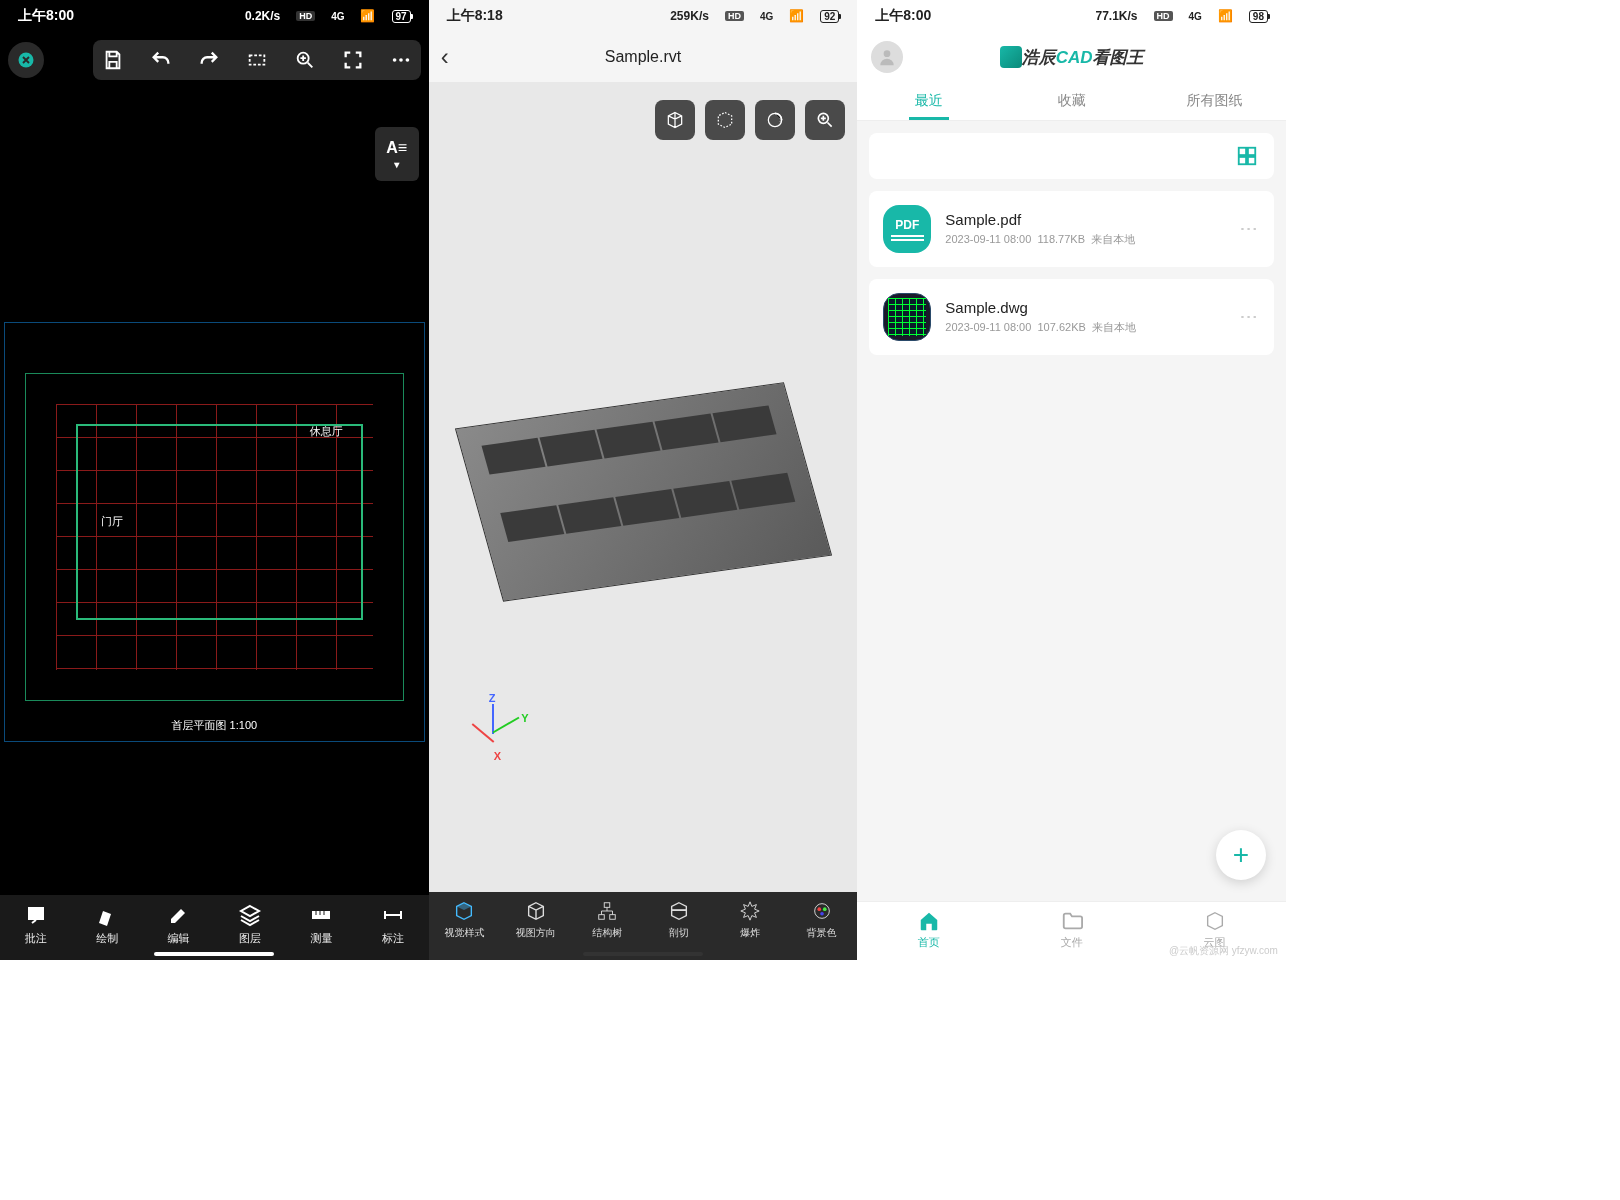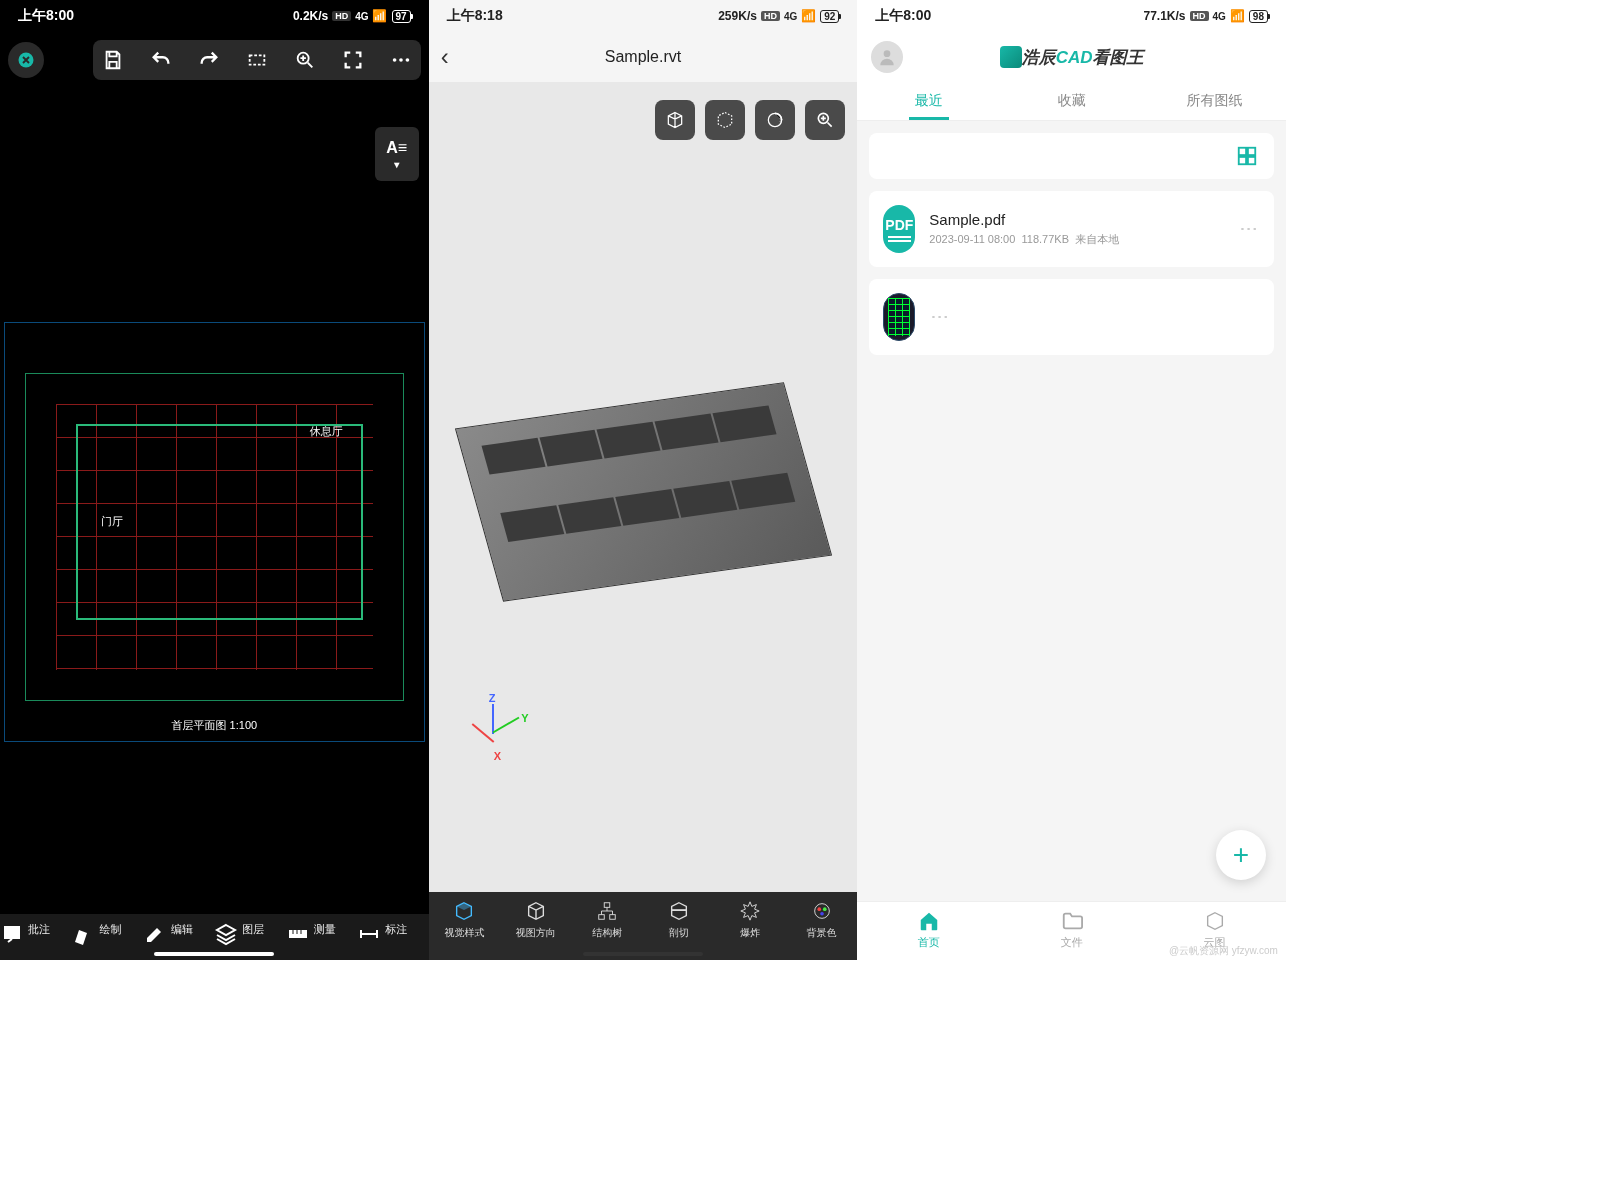"0.2K/s" .status-r { gap: 4px -> 16px }
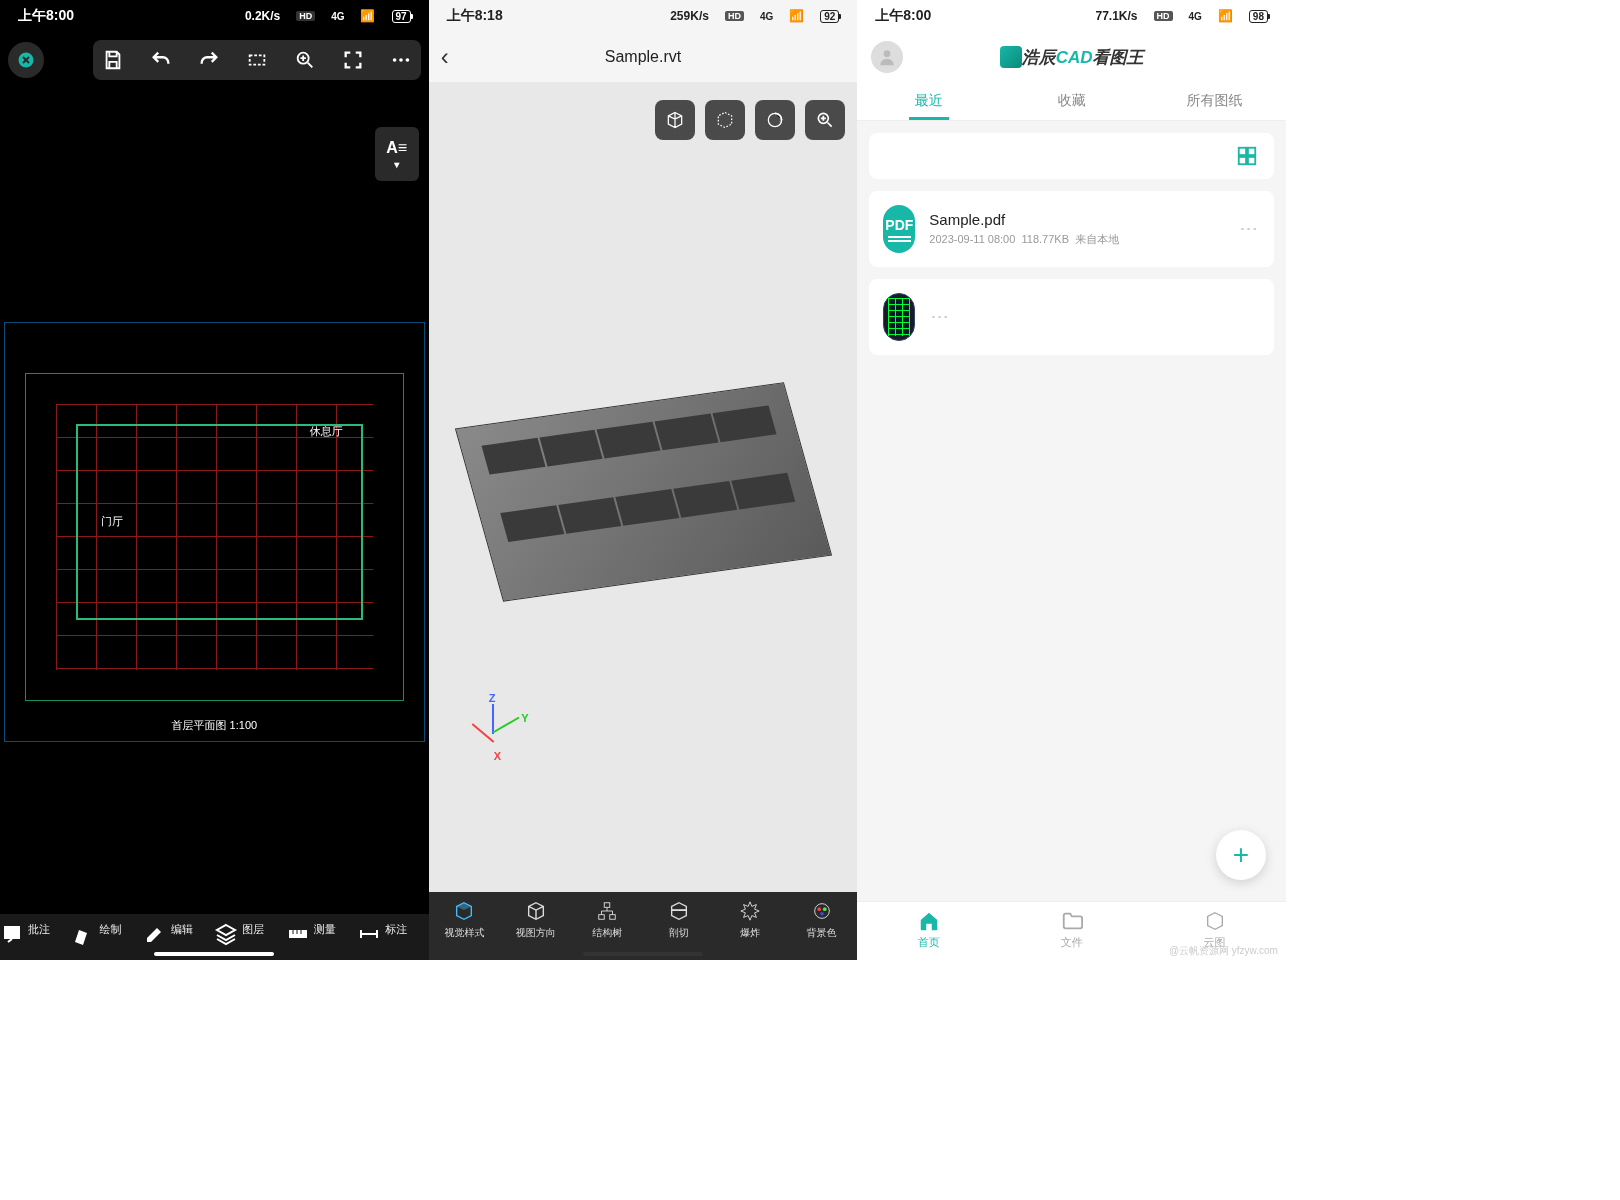"PDF" .file-ic { font-size: 14px -> 12px; width: 32px -> 48px }
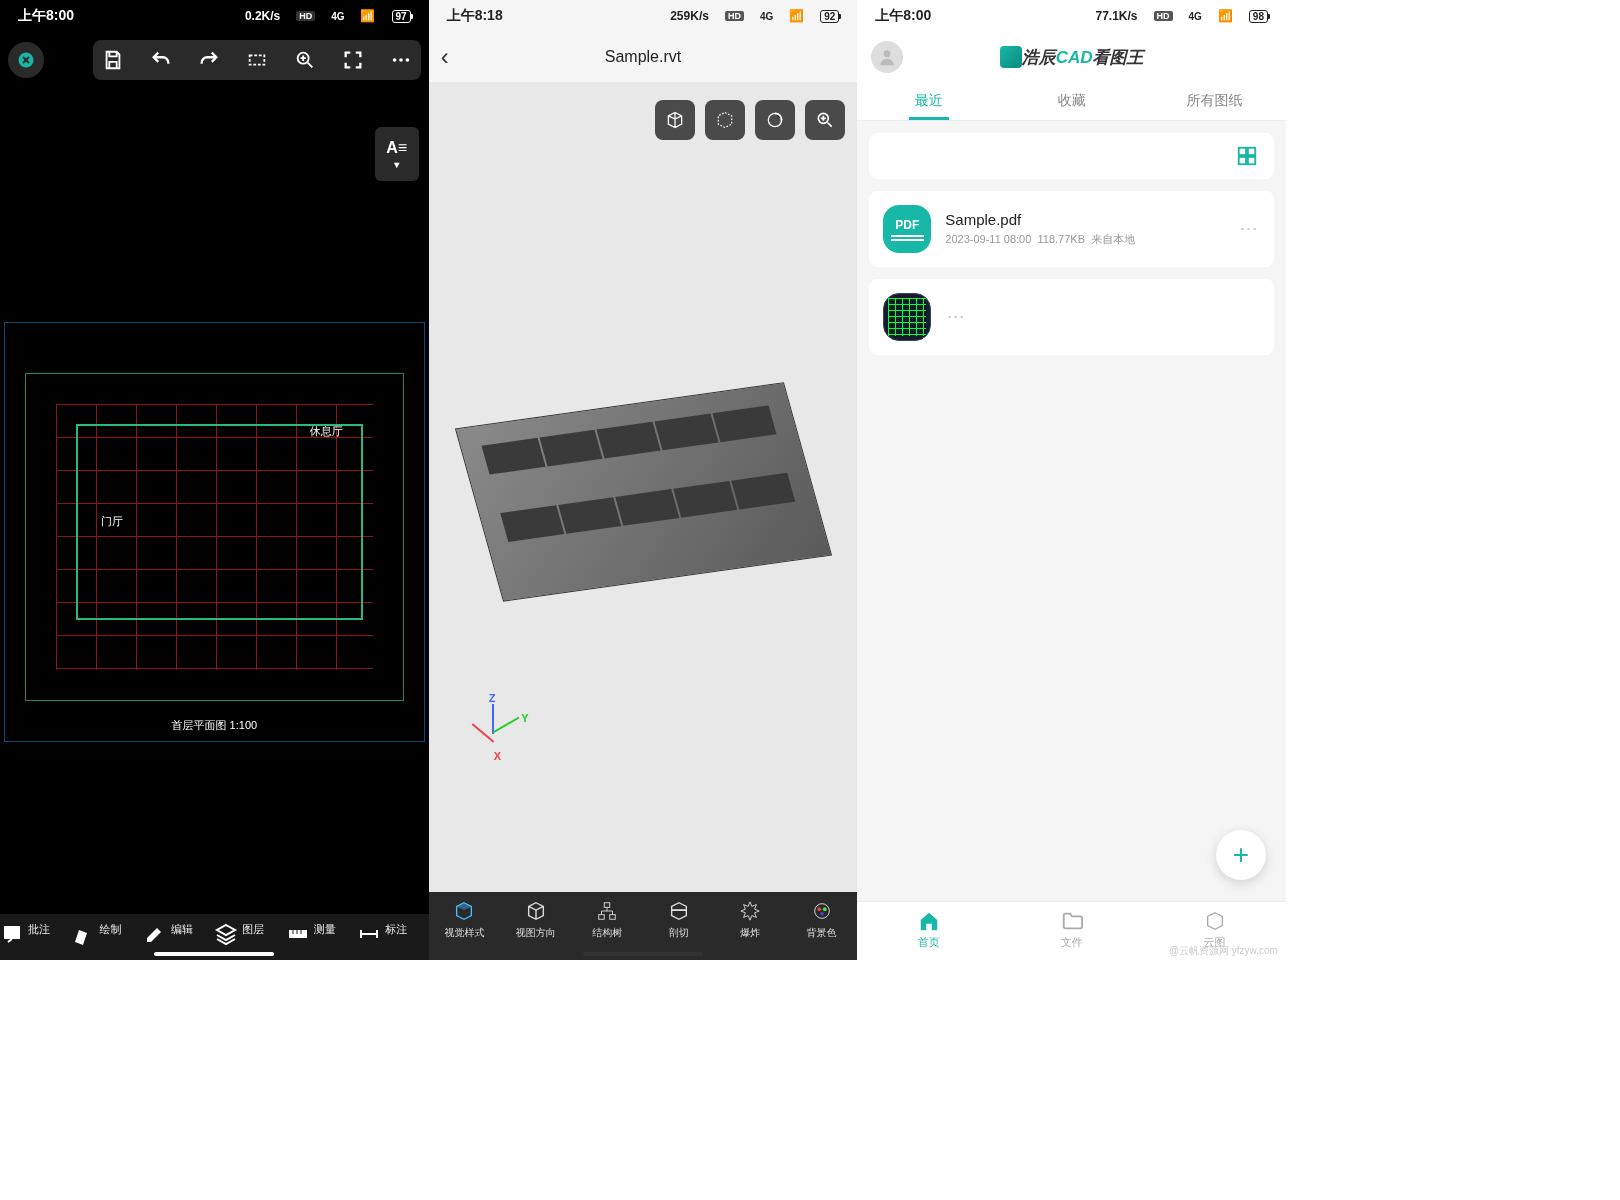"Sample.dwg" div.file-info { html: none -> <div> <div>Sample.dwg</div> <div><span>2023-09-11 08:00</span>&nbsp;&nbsp;<span>107.62KB</span>&nbsp;&nbsp;<span>来自本地</span></div> </div> }
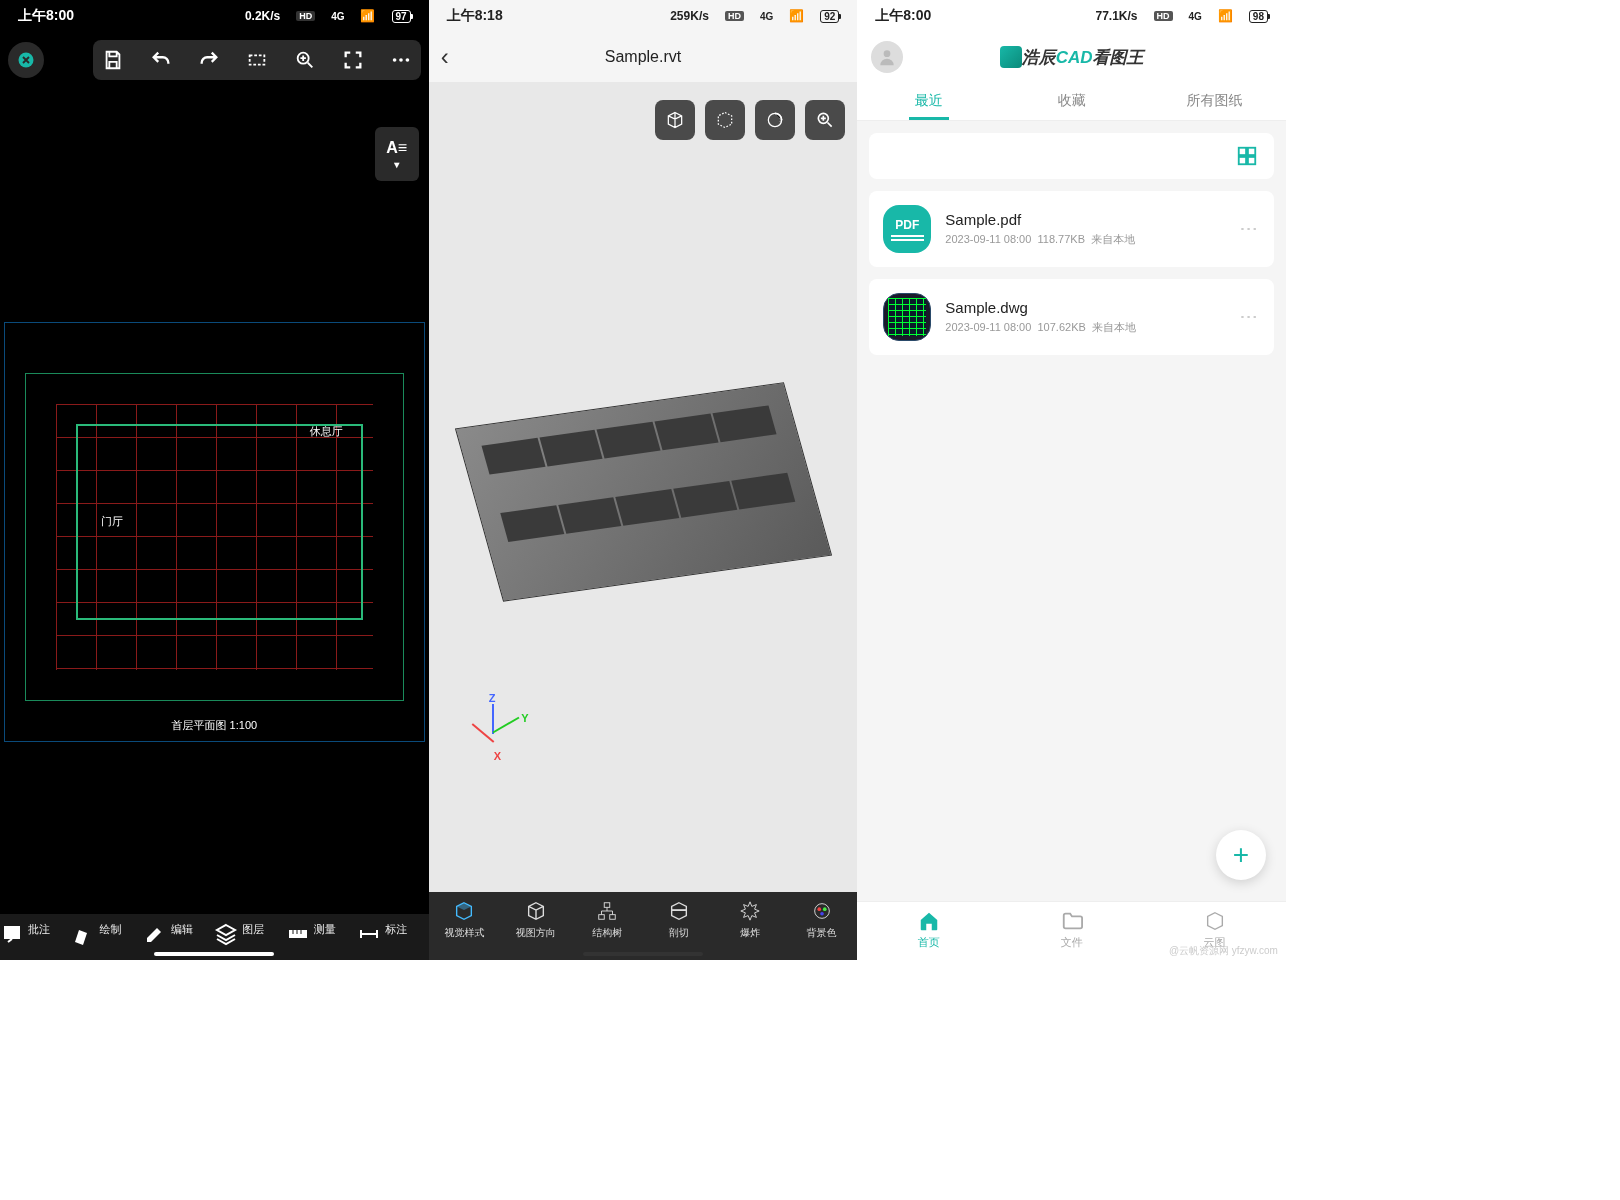"批注" .s1-tab { align-items: flex-start -> center; flex-direction: row -> column }
